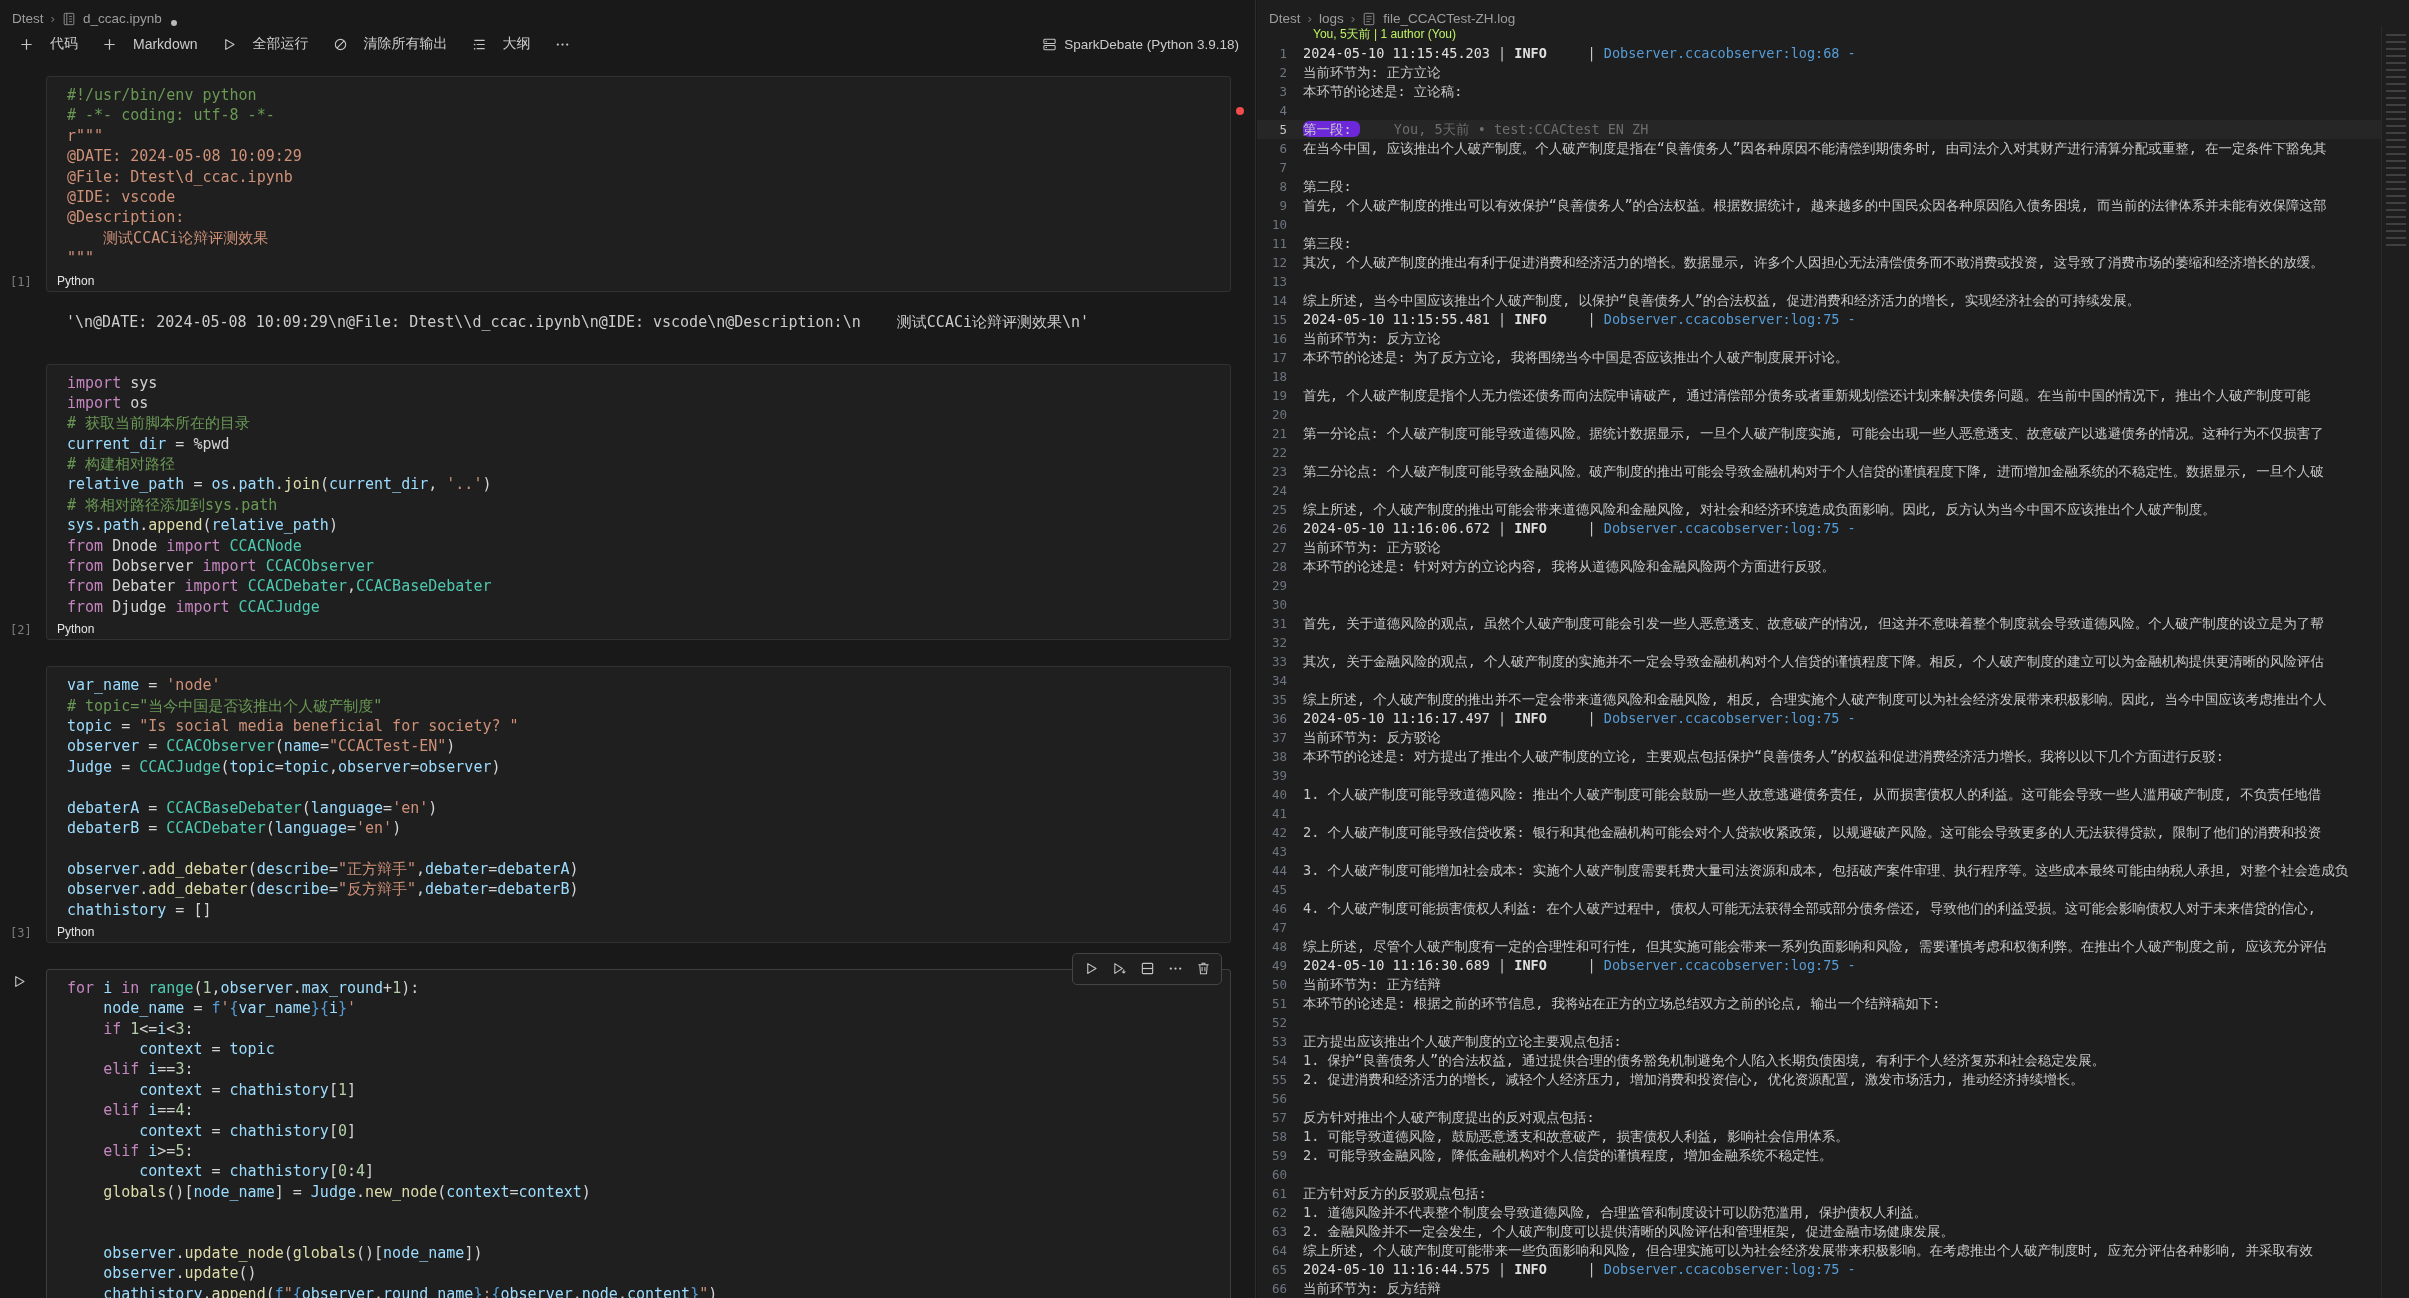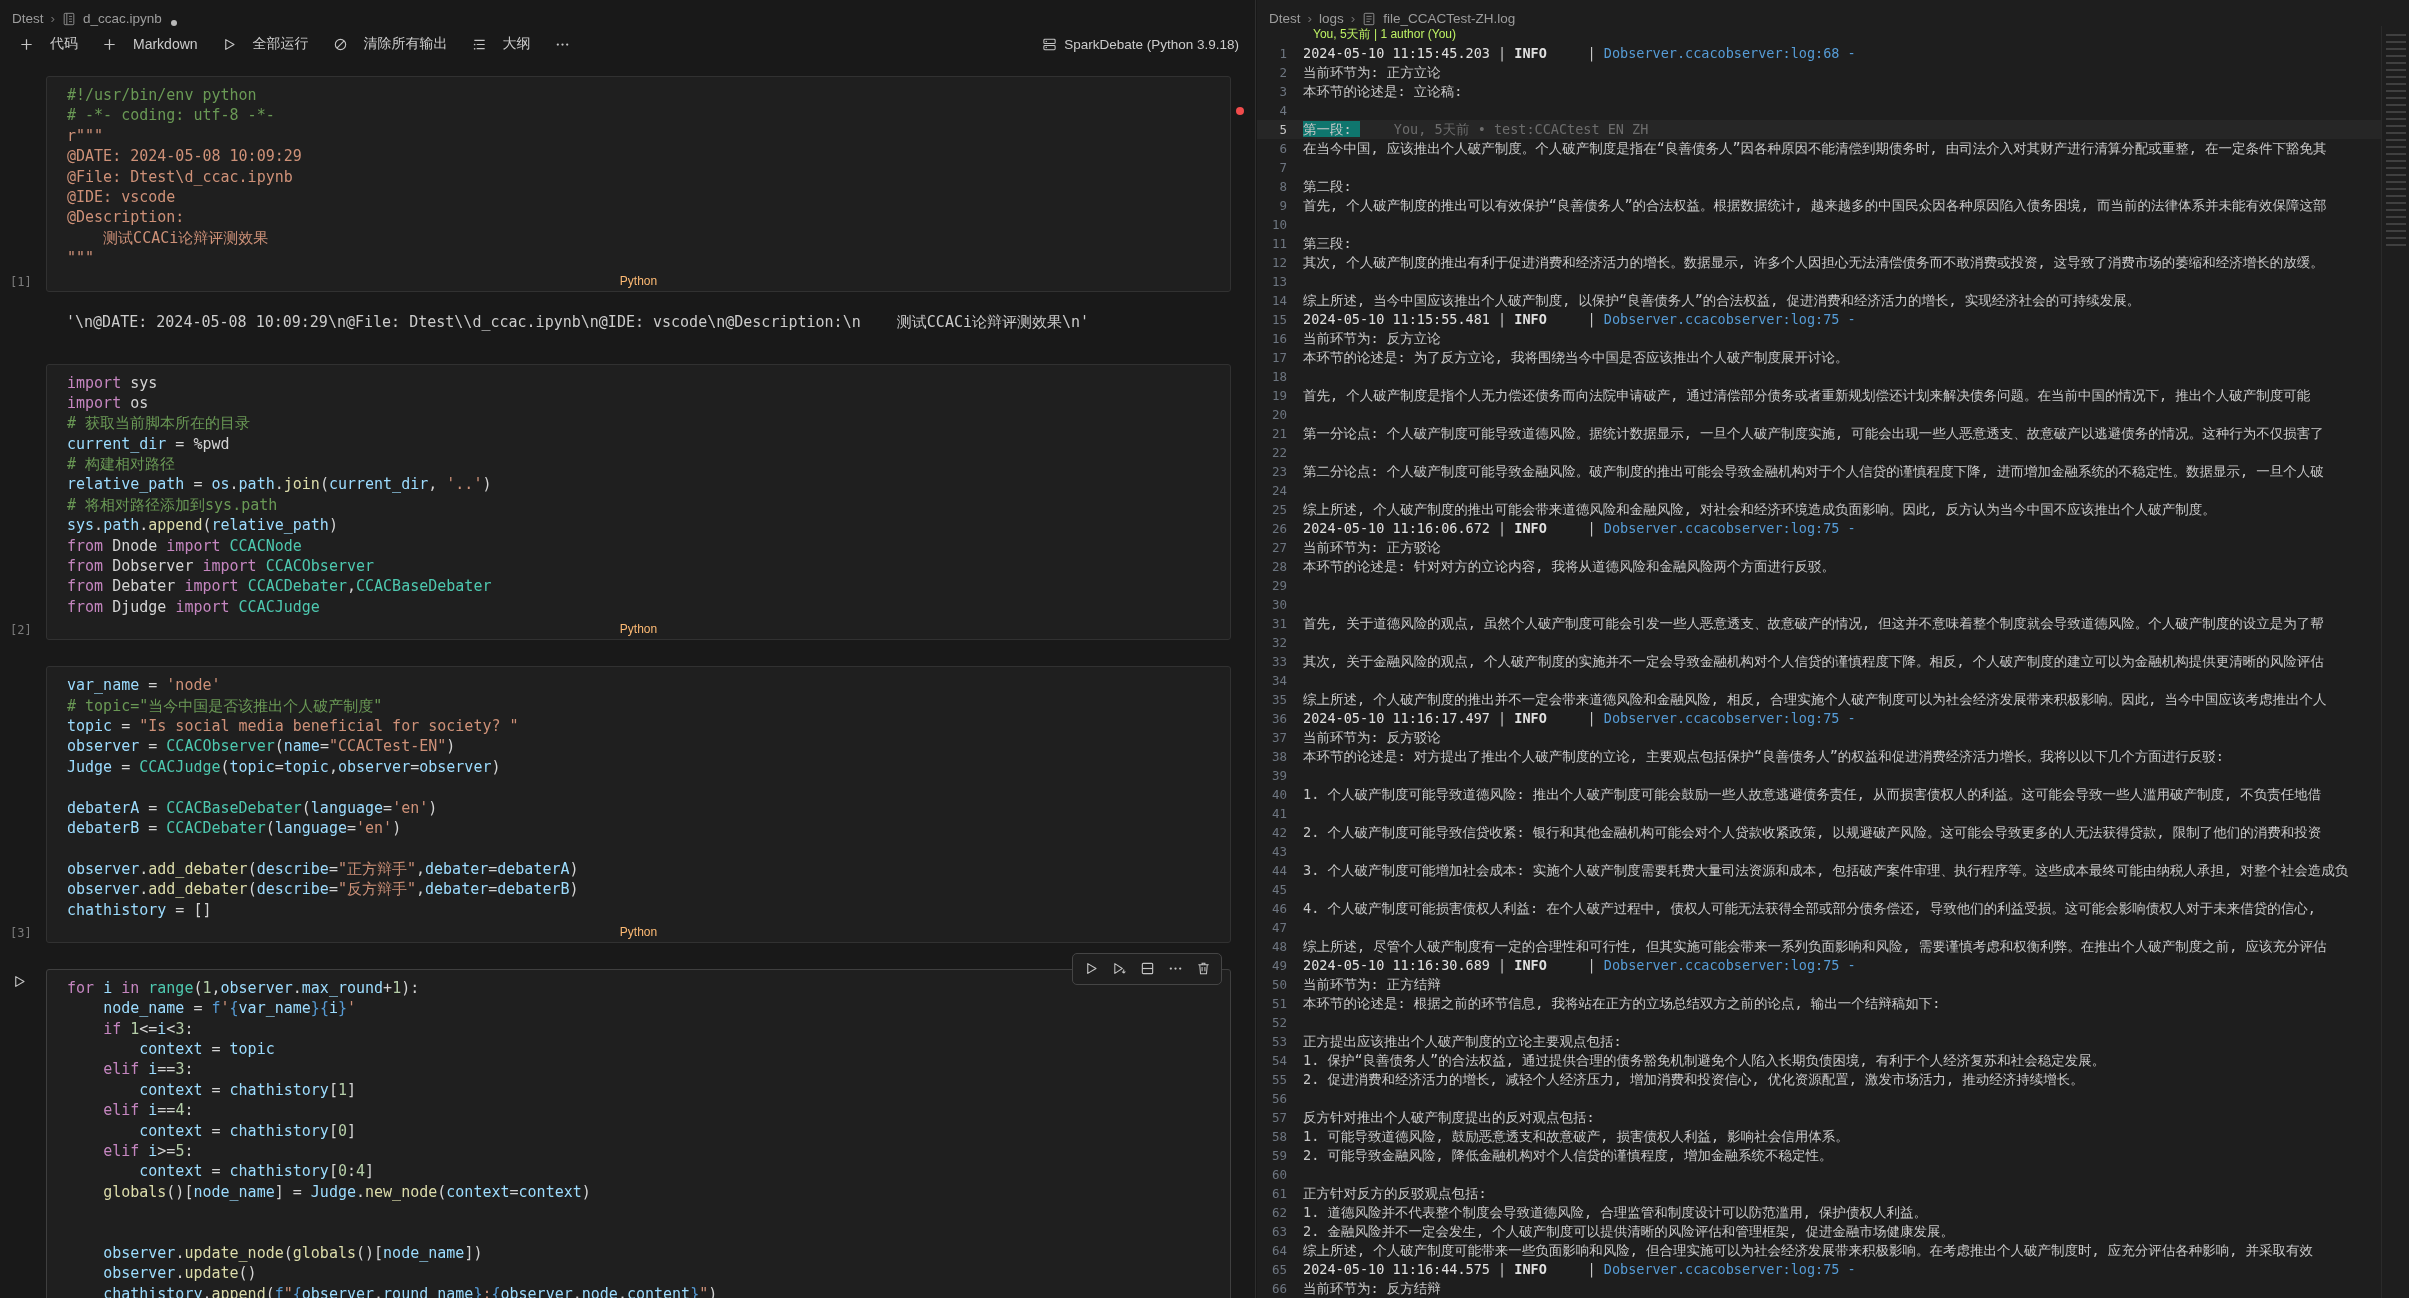"第一段:" .lg-hl { background: #0f766e -> #6d28d9; border-radius: 0 -> 6px }
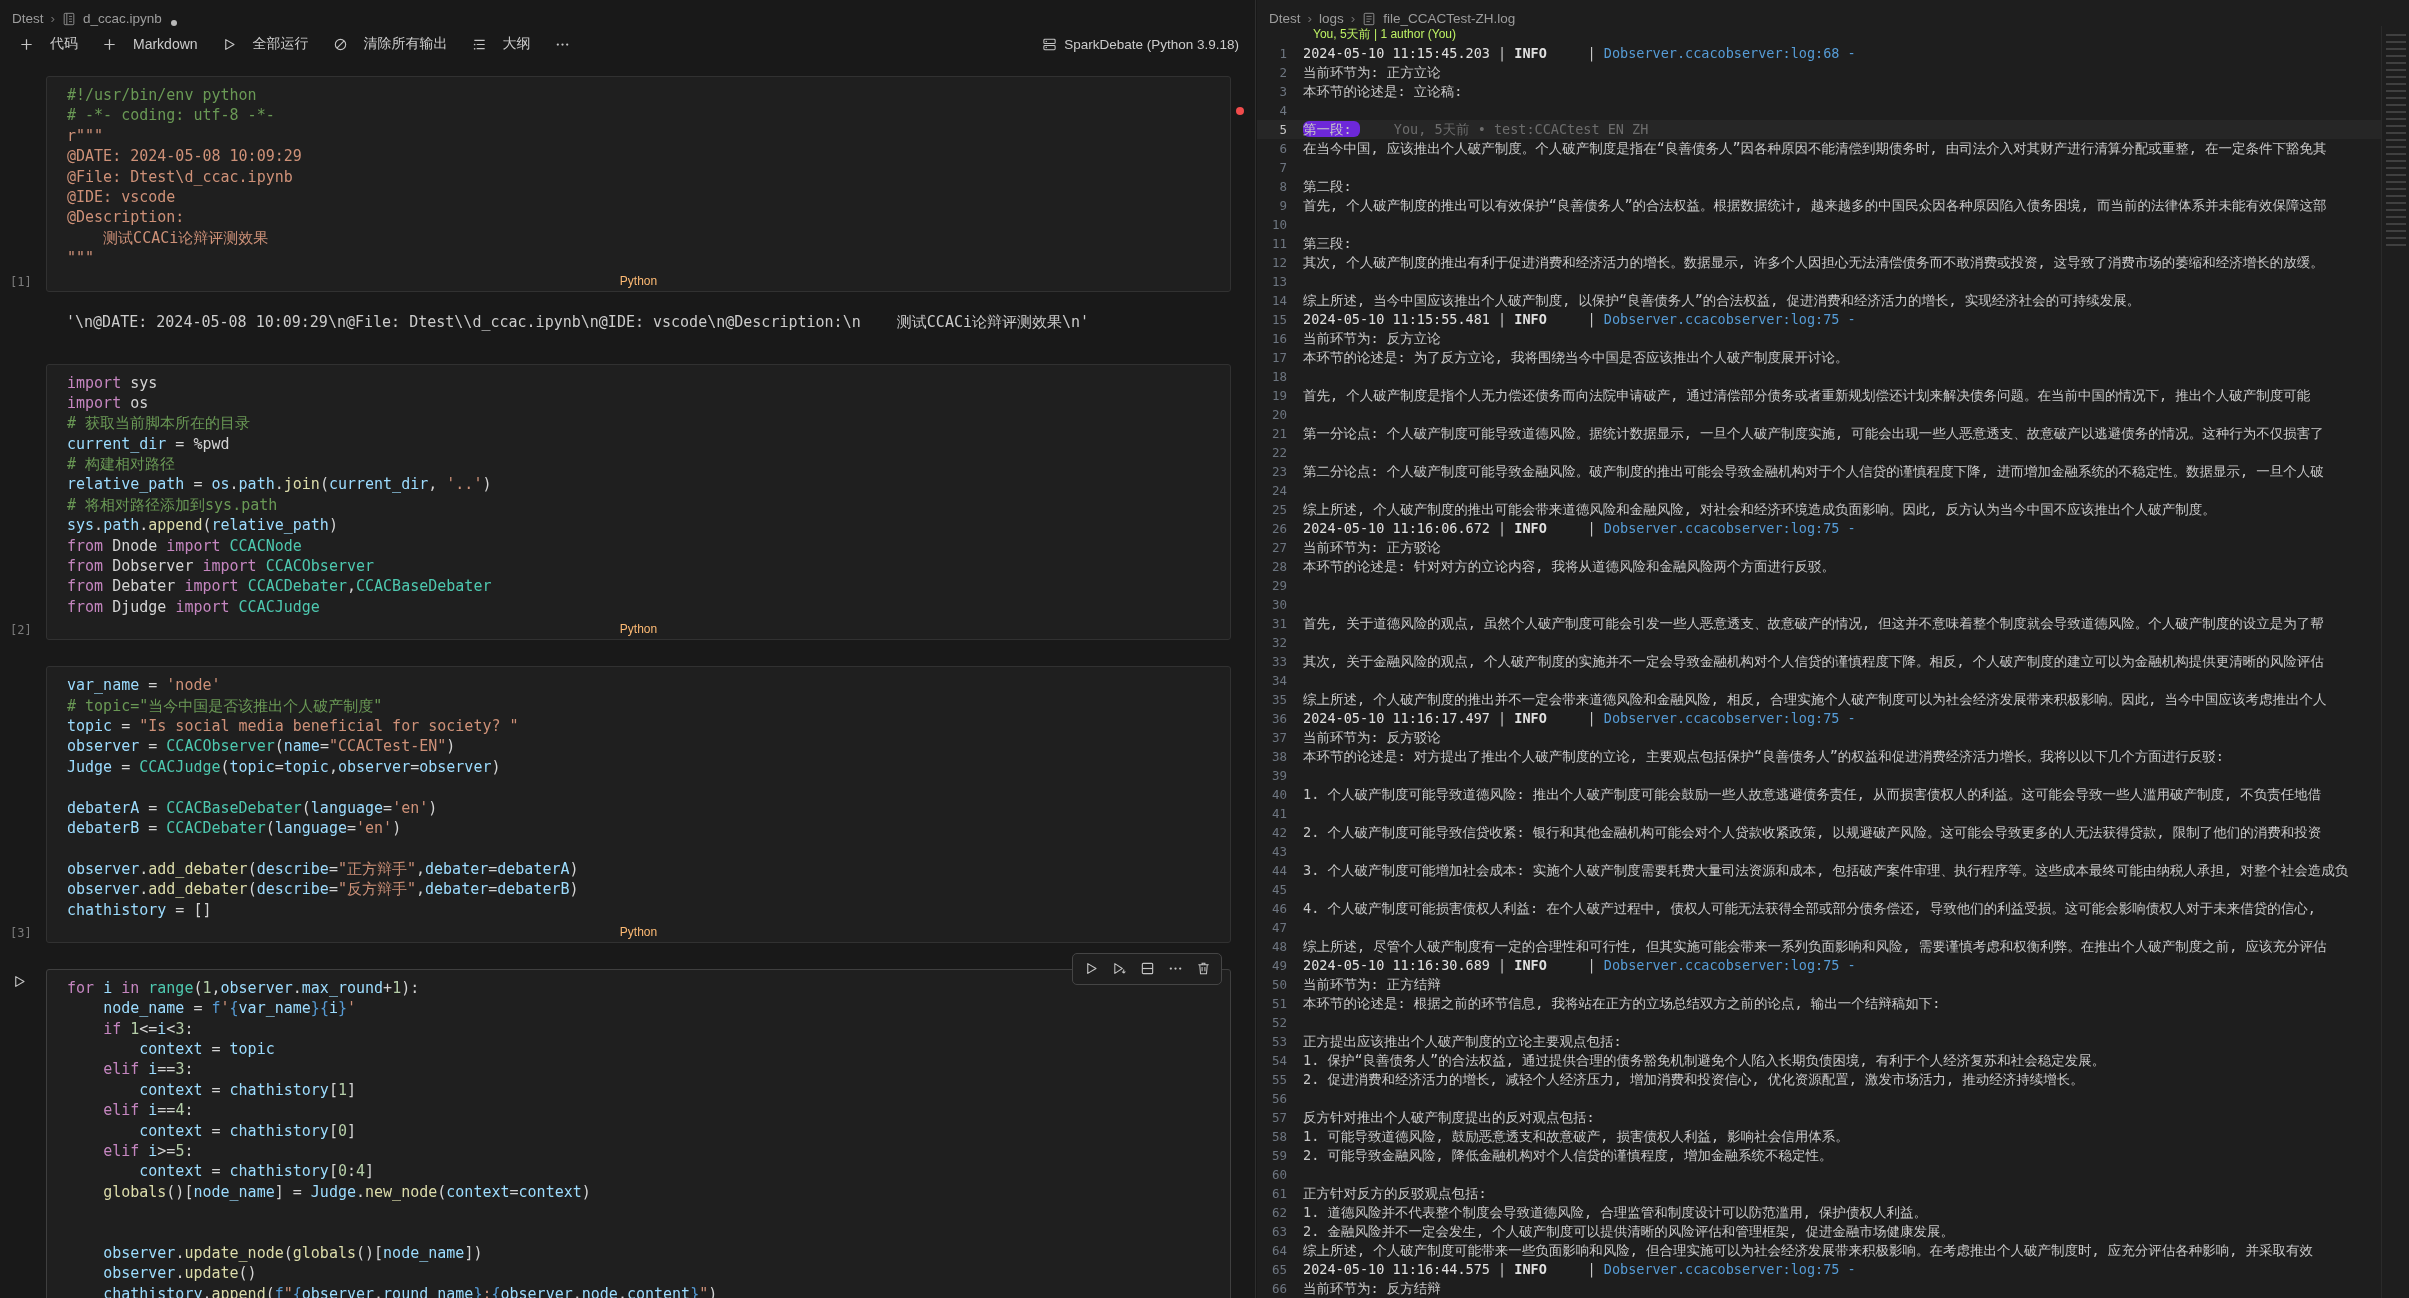"Python" .cell .status { color: #fdba74 -> #e5e5e5; justify-content: center -> flex-start }
